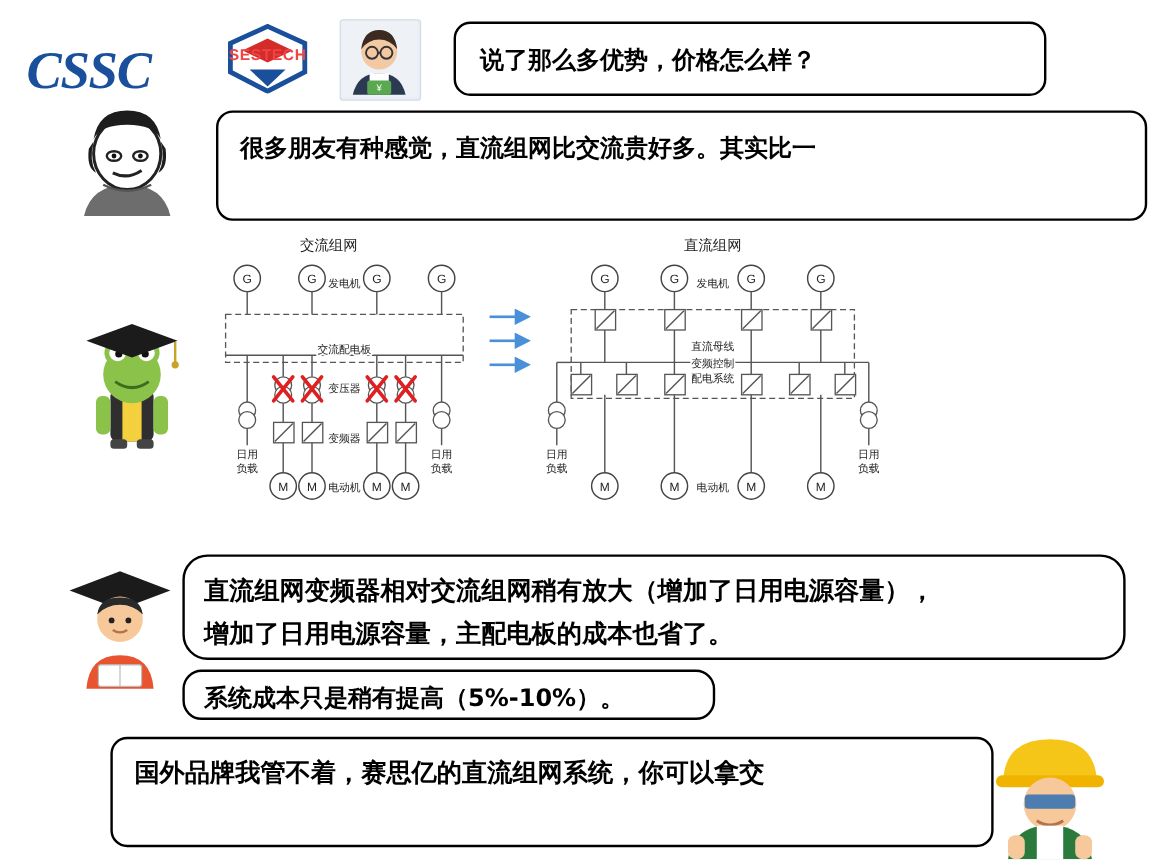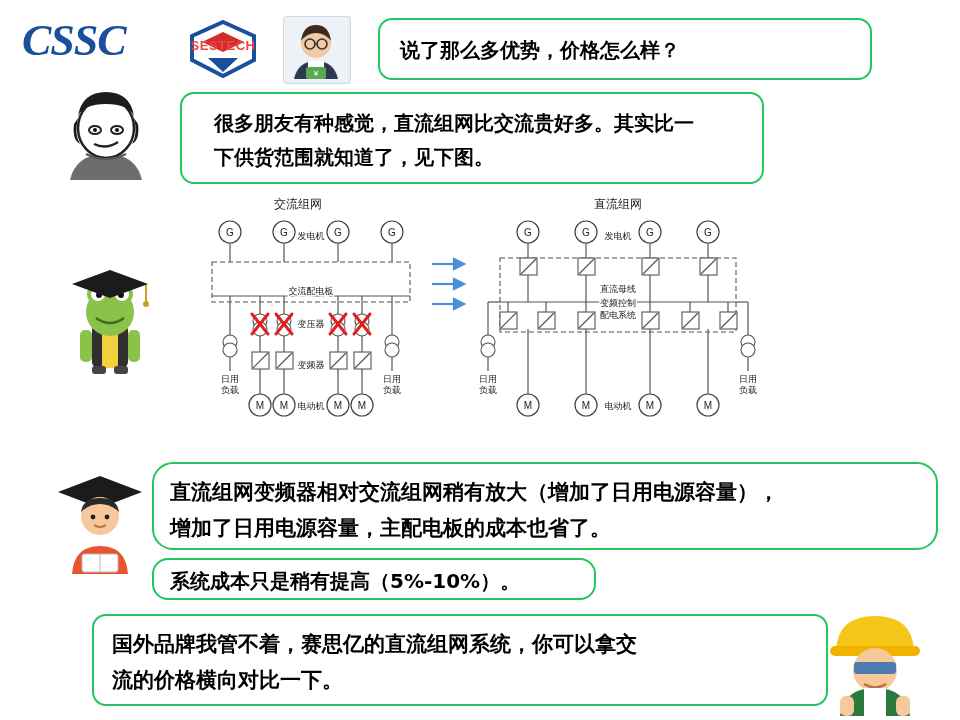"CSSC" #cssc-logo { top: 14px -> 32px }
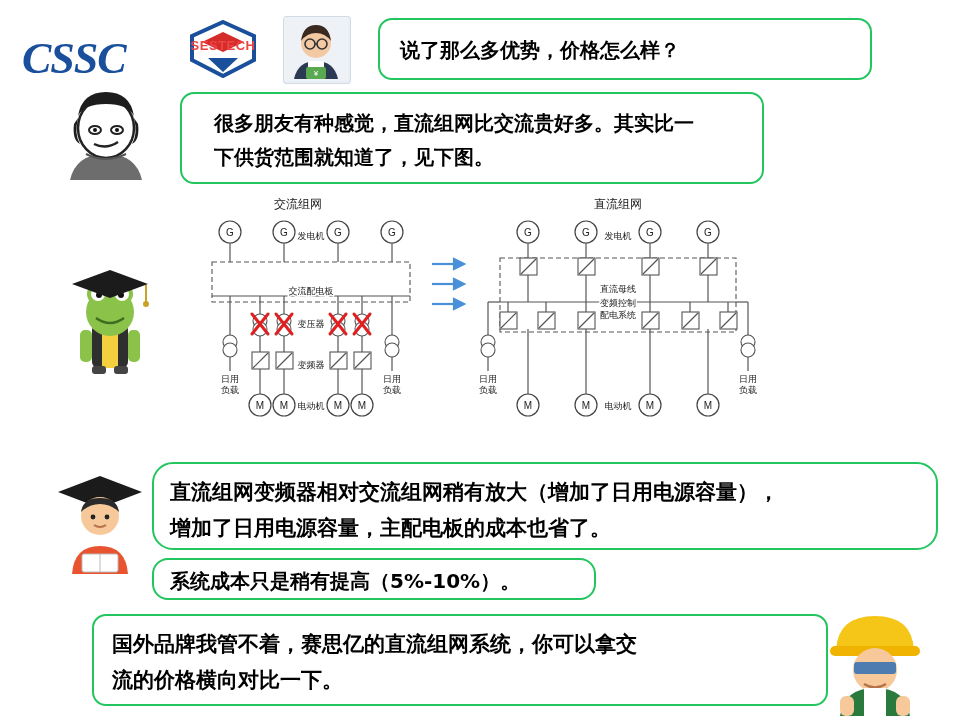"说了那么多优势，价格怎么样？" .bubble { border: 2px solid #22c55e -> 2px solid #000000 }
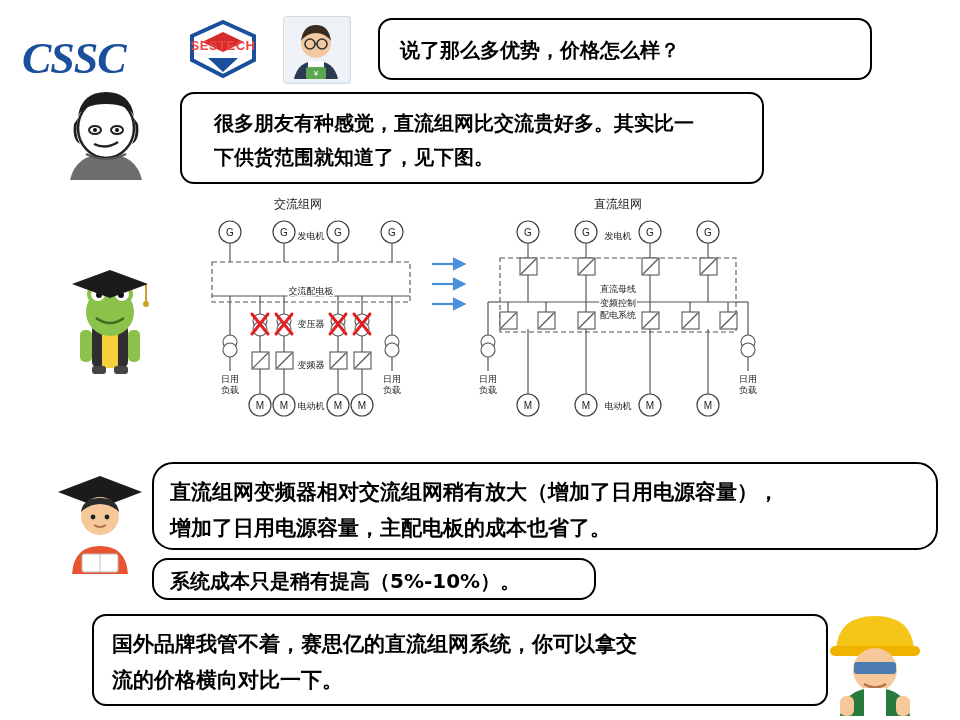"很多朋友有种感觉，直流组网比交流贵好多。其实比一" #bubble-intro { padding: 12px 32px -> 12px 18px; width: 584px -> 776px }
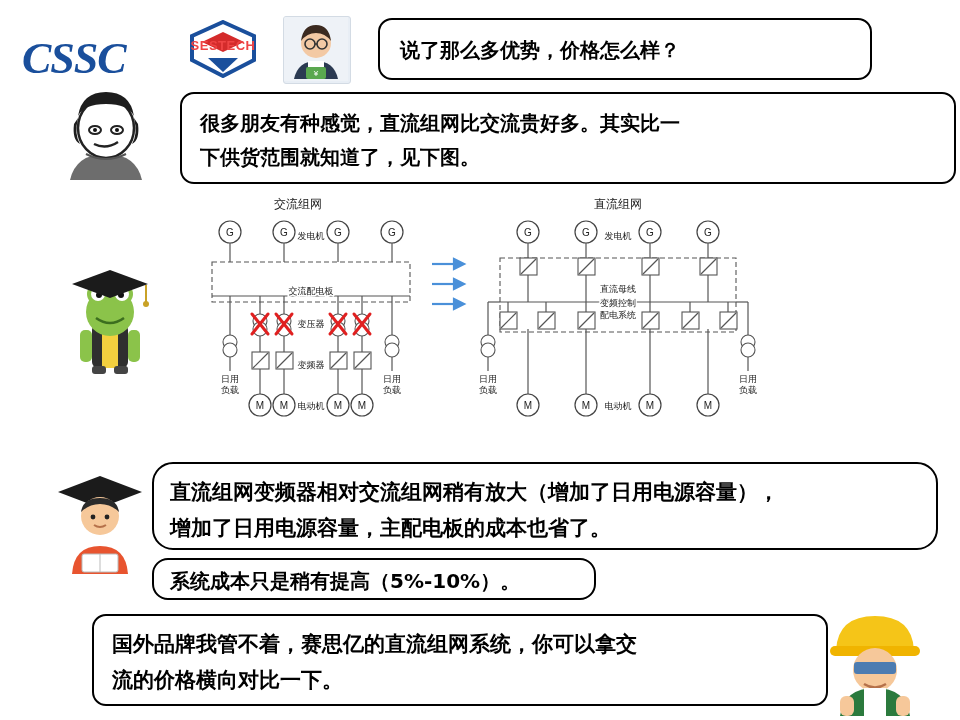"下供货范围就知道了，见下图。" div { html: <div>下供货范围就知道了，见下图。</div> -> none }
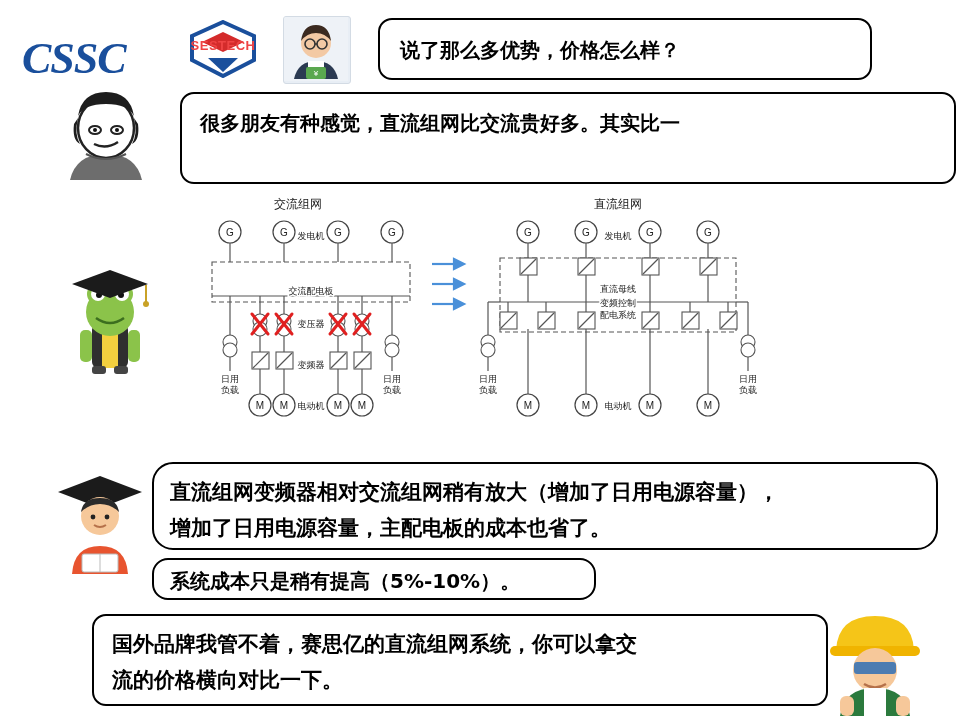"交流组网" #diagram { left: 188px -> 164px }
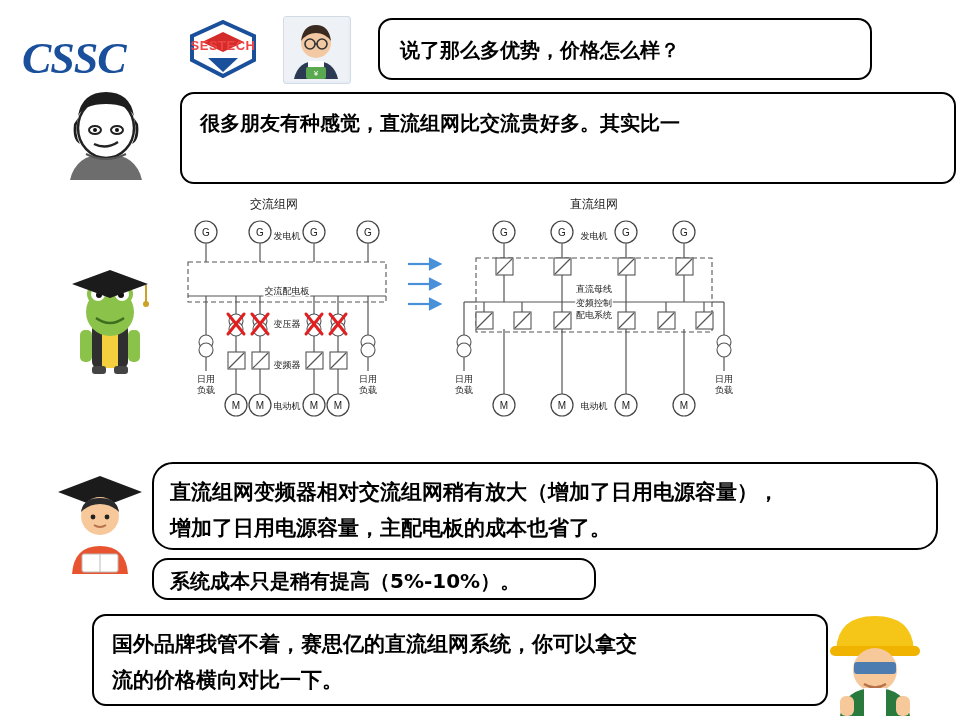"流的价格横向对比一下。" div { html: <div>流的价格横向对比一下。</div> -> none }
